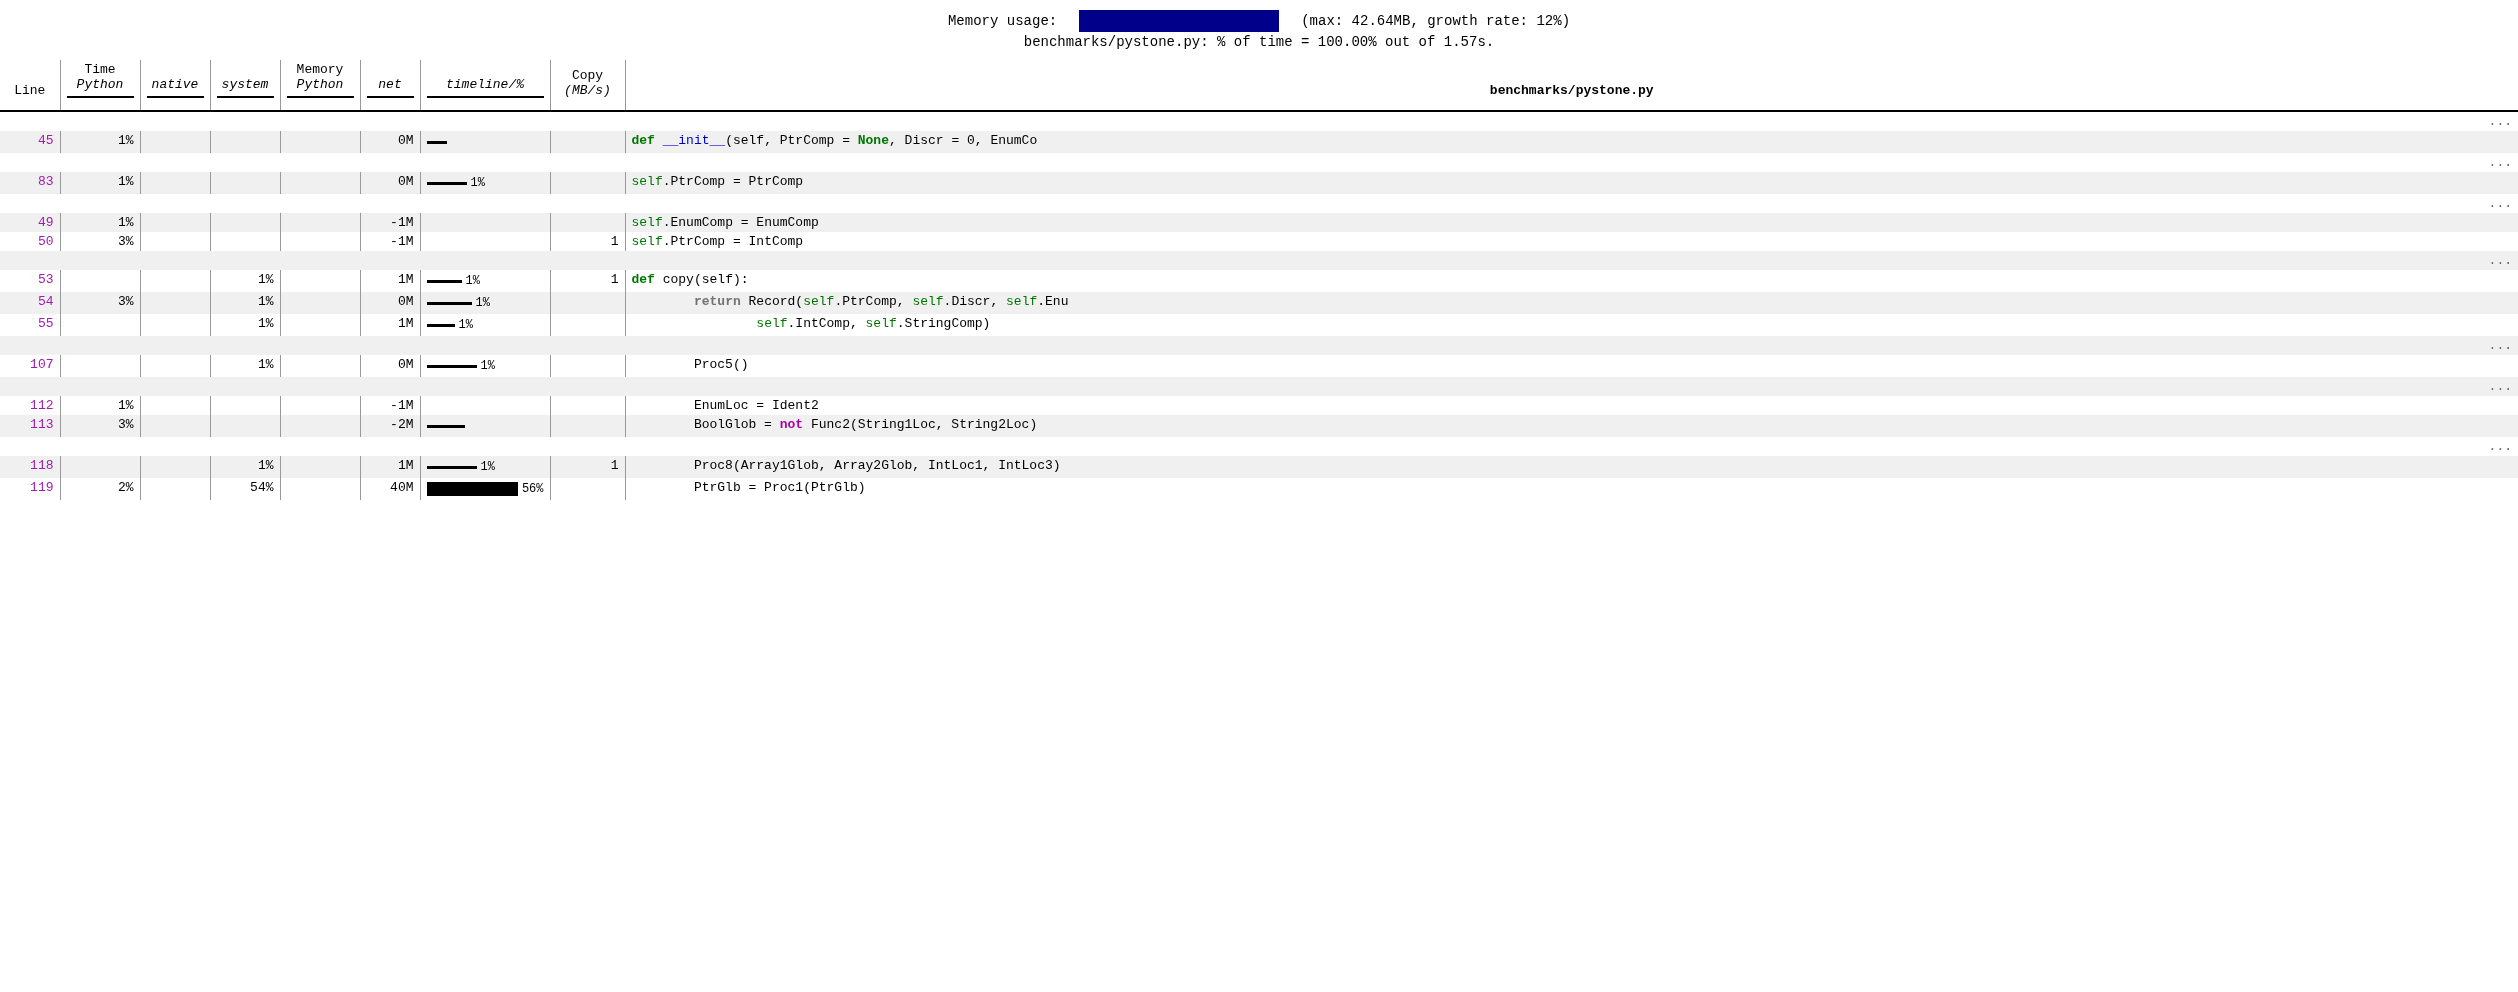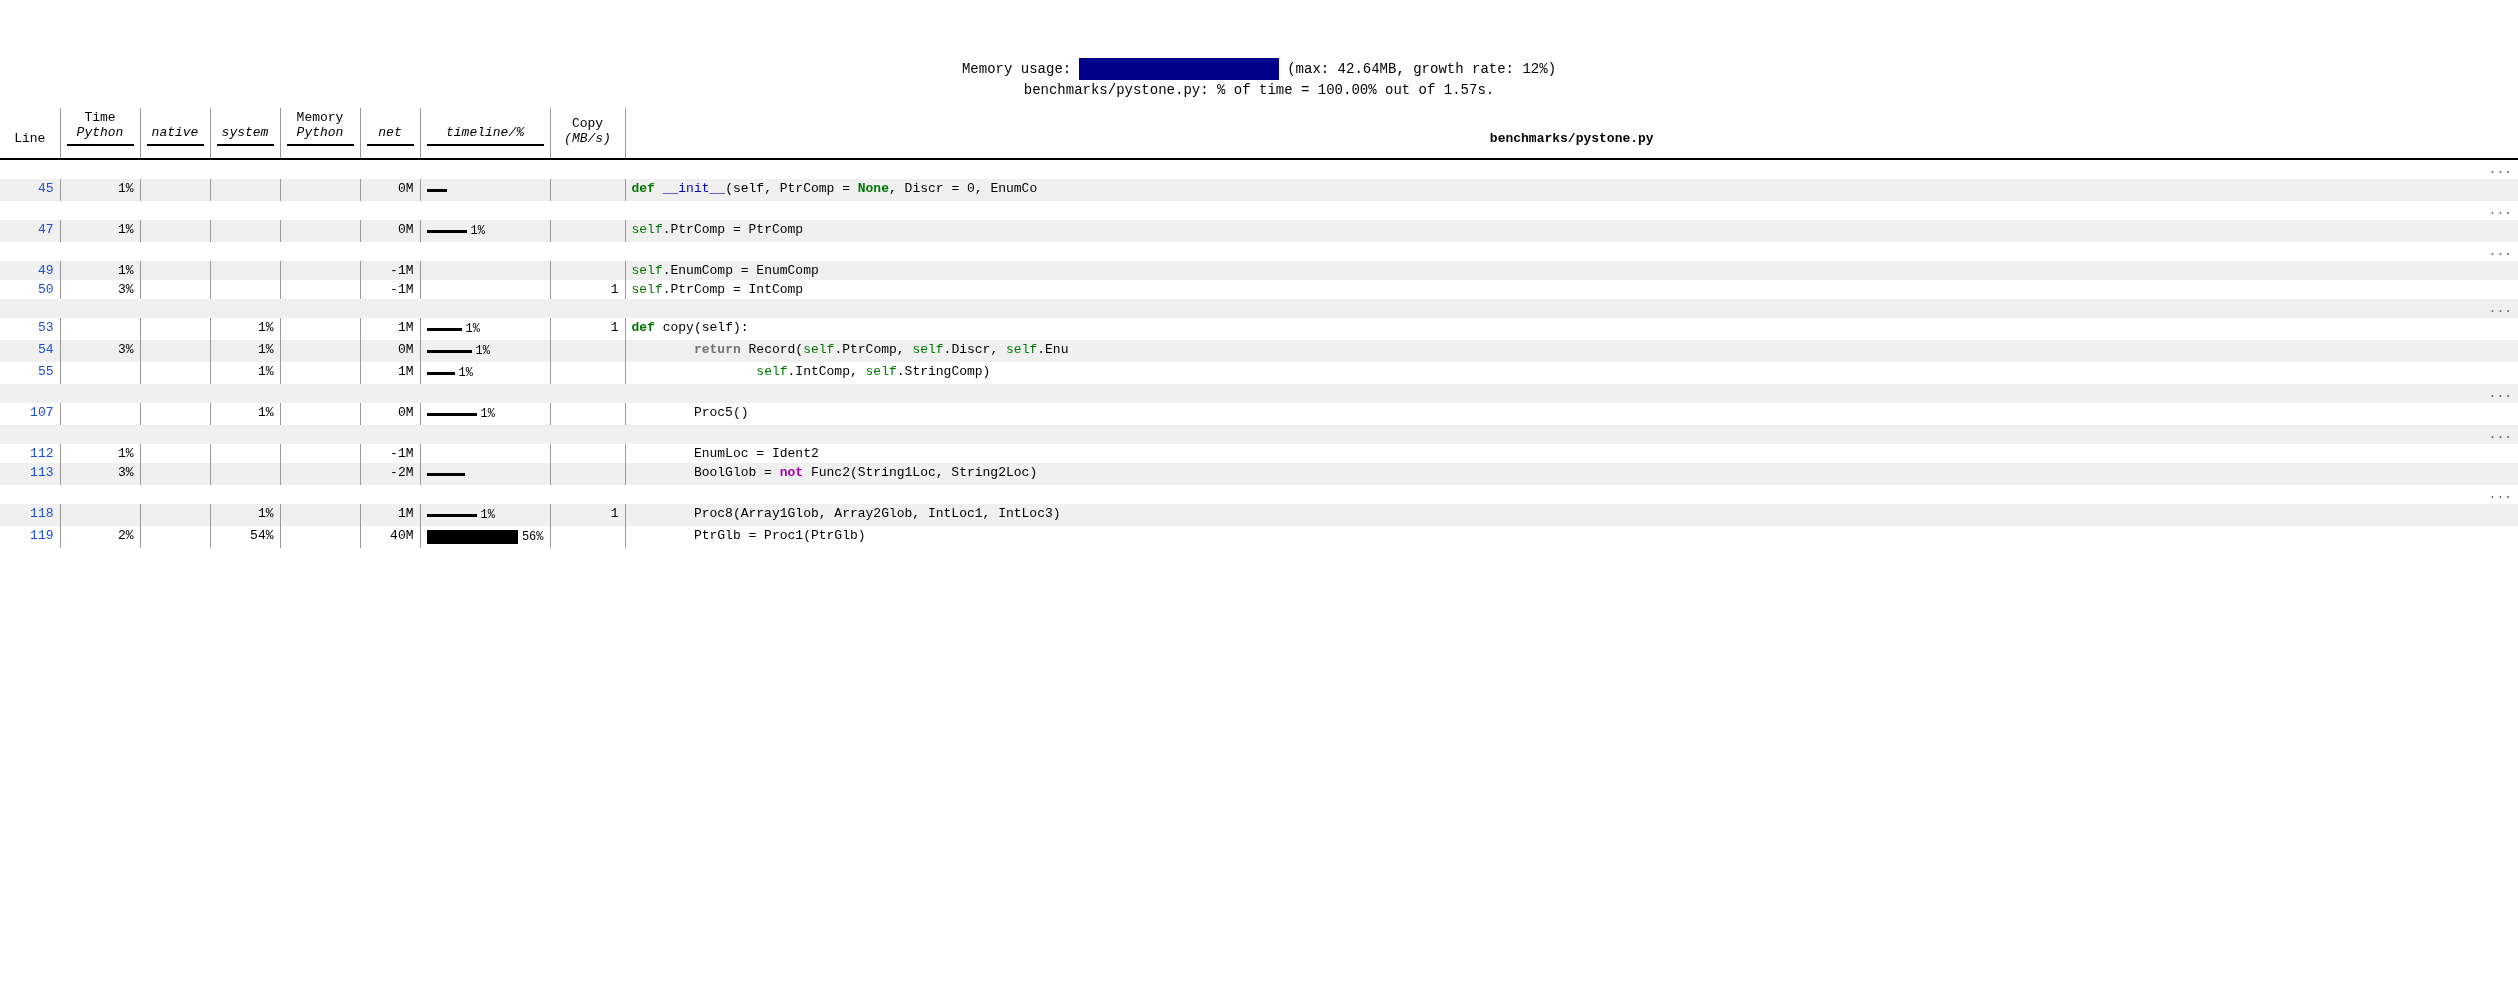"Memory usage:" .header-line1 { gap: 8px -> 22px; margin-top: 48px -> none }
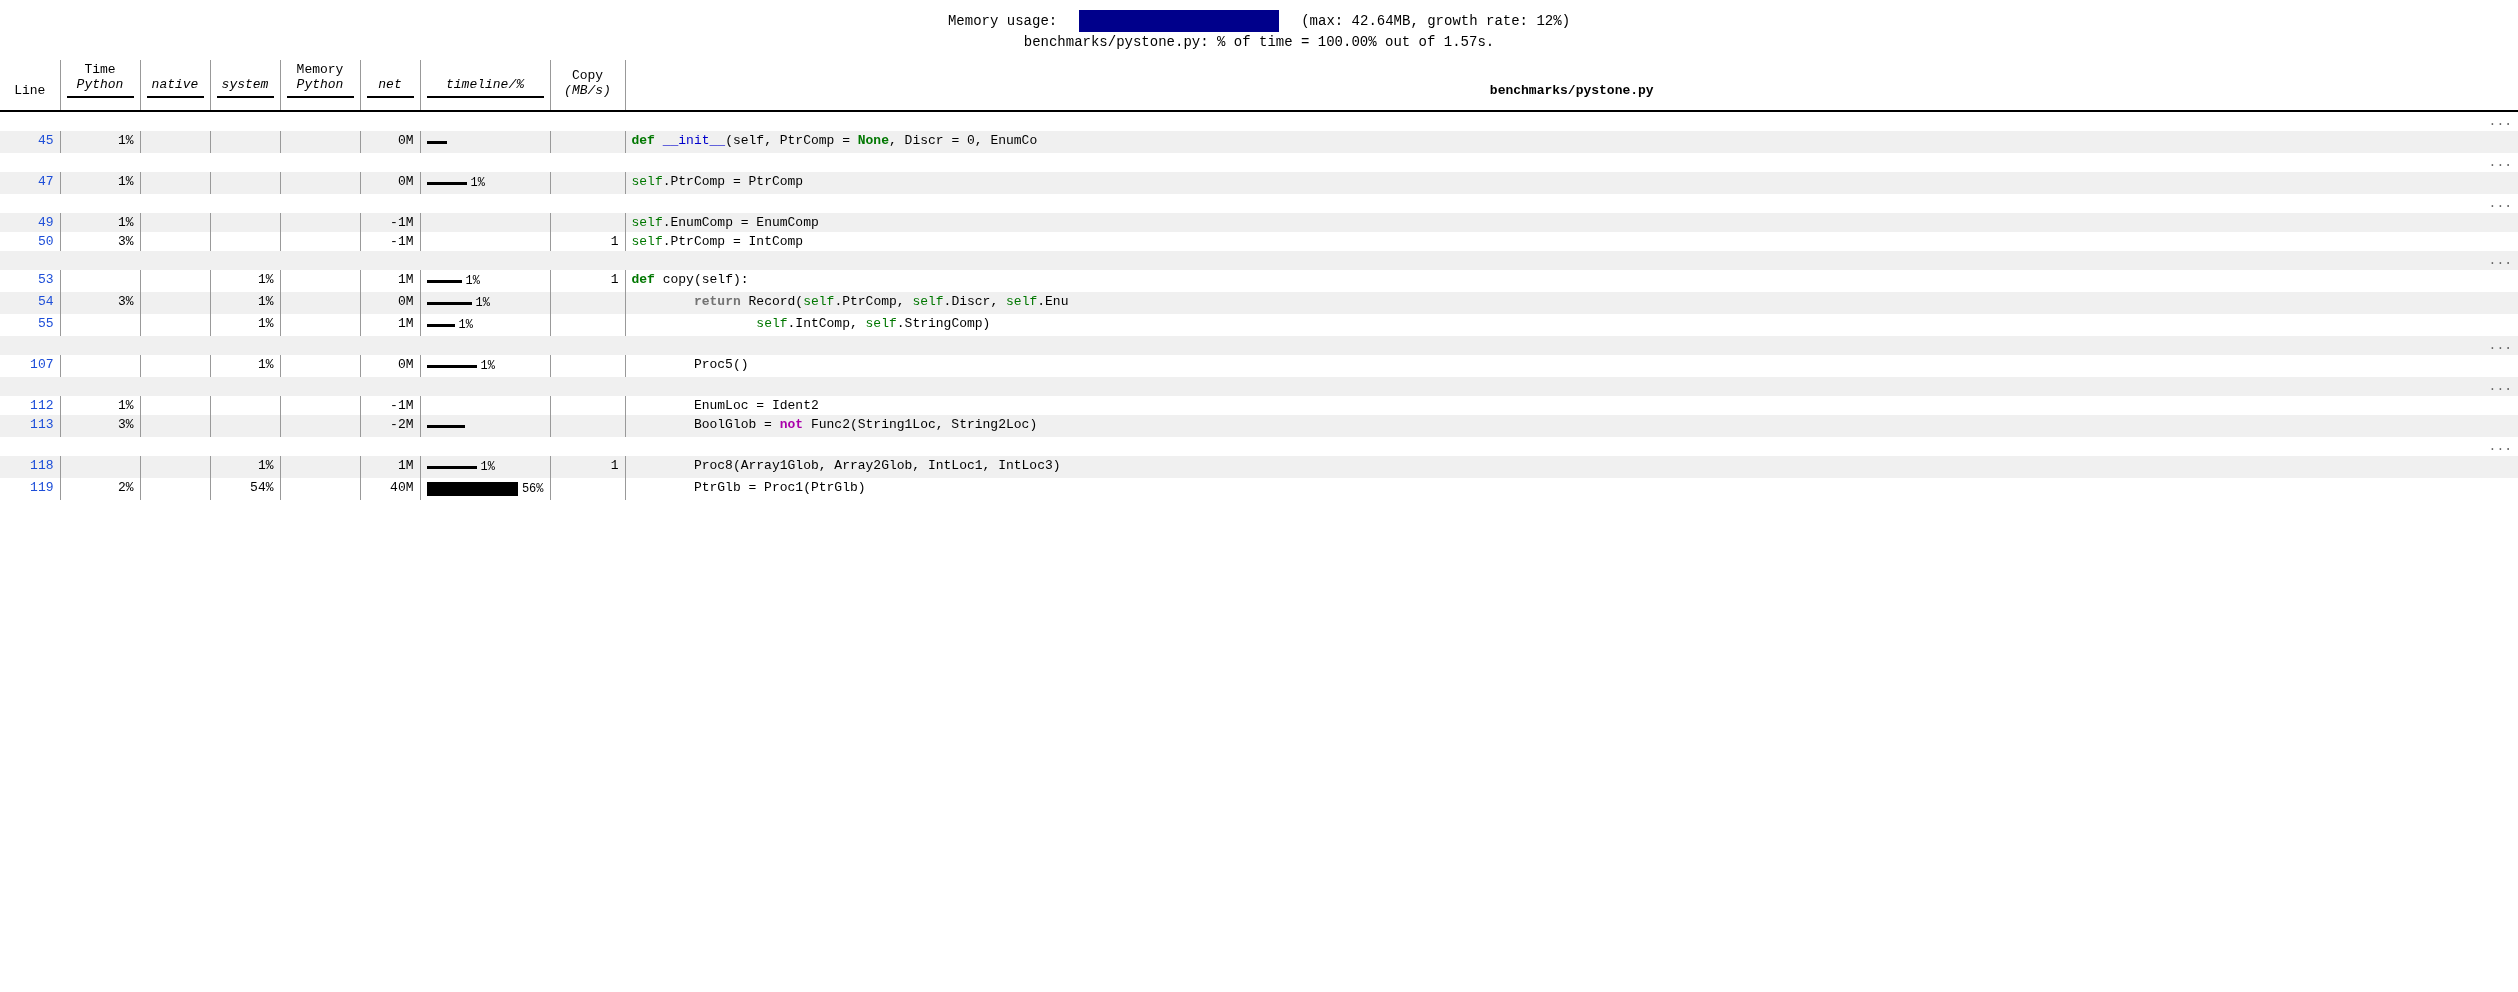"45" td.line-num { color: #1d4ed8 -> #a21caf }
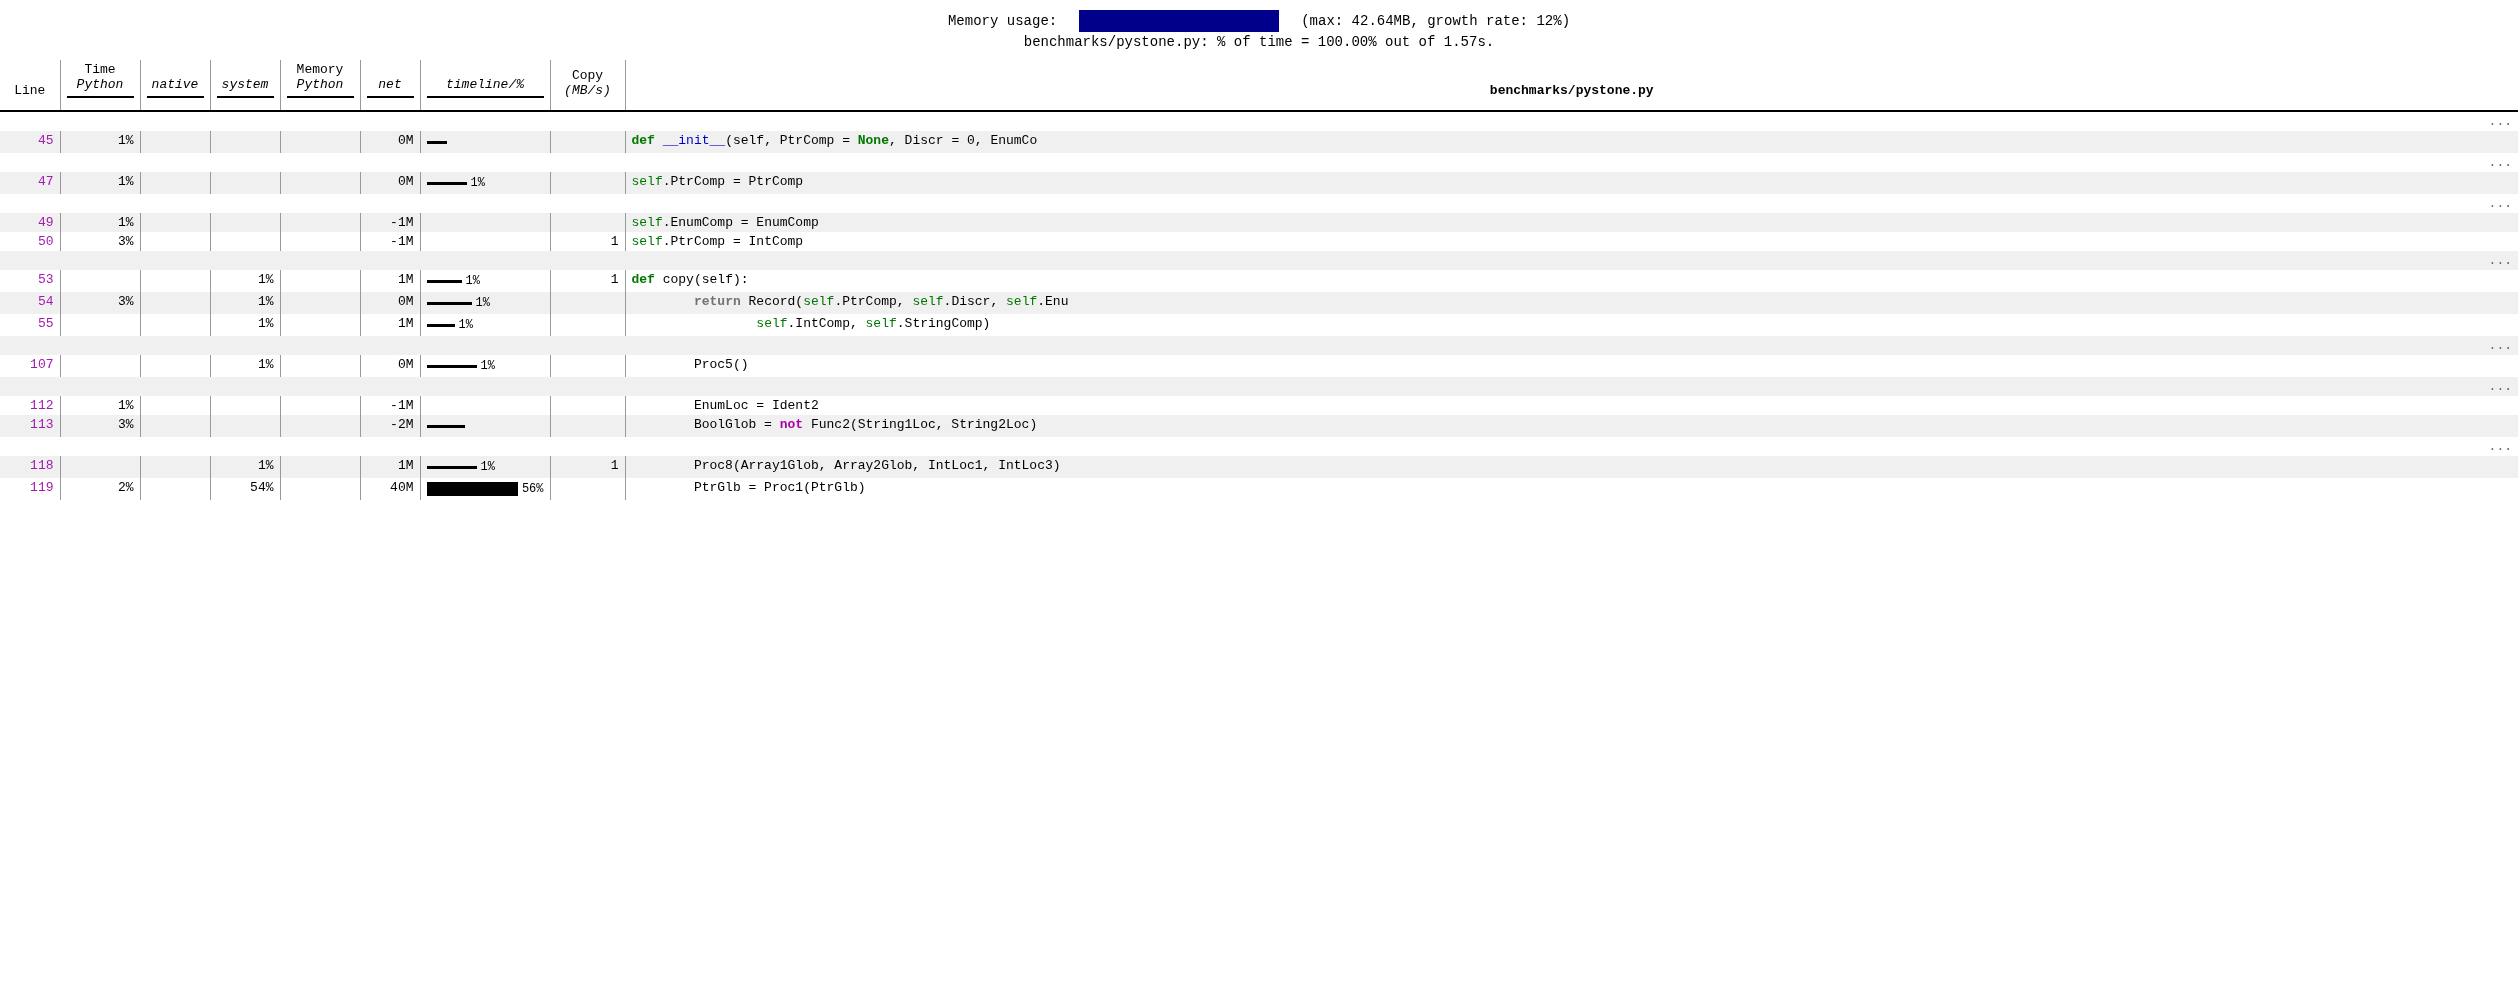"47" td.line-num { text: 47 -> 83 }
